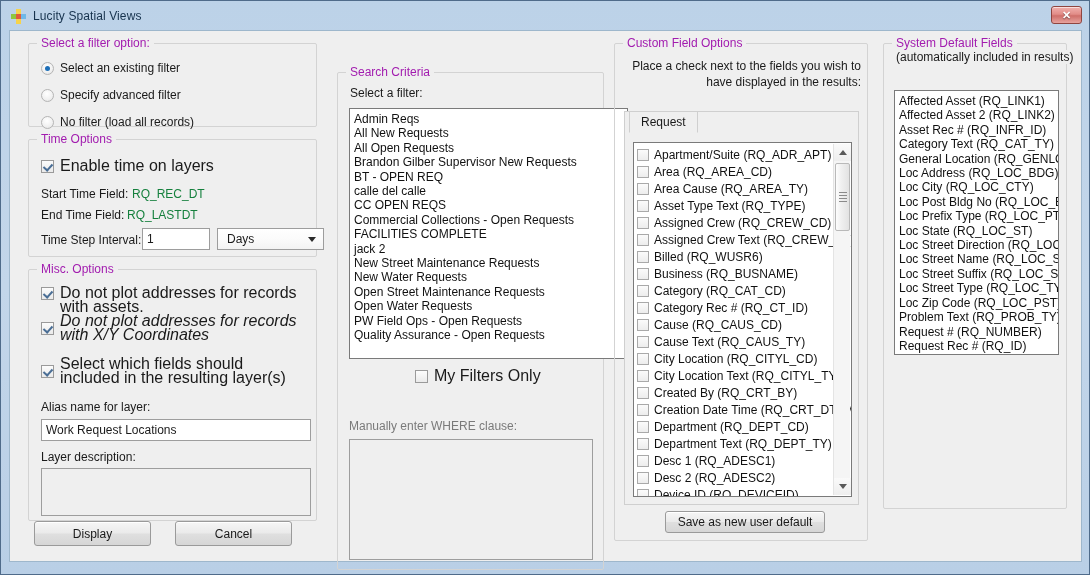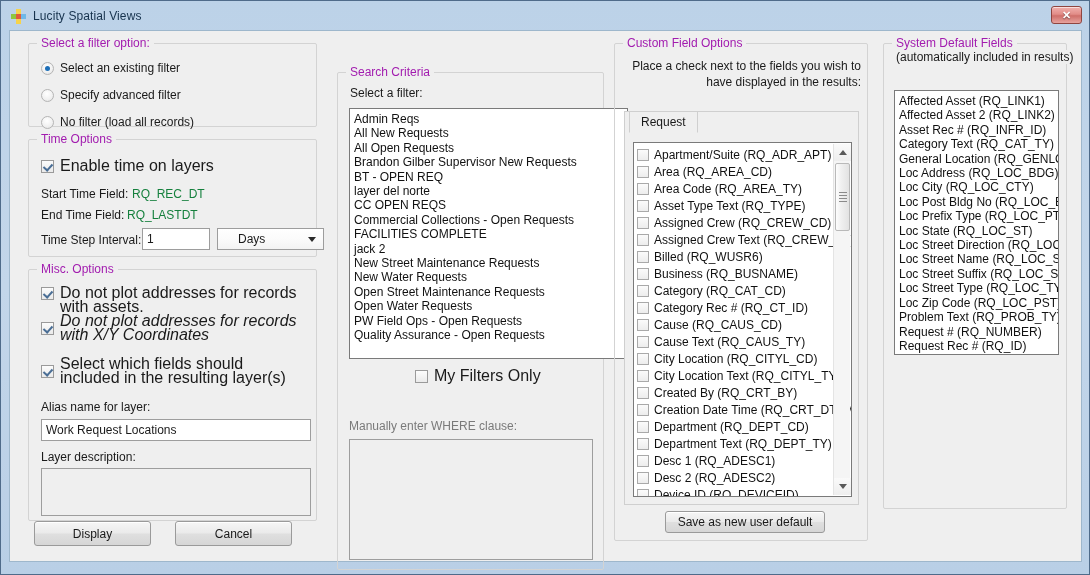"layer del norte" div.li { text: layer del norte -> calle del calle }
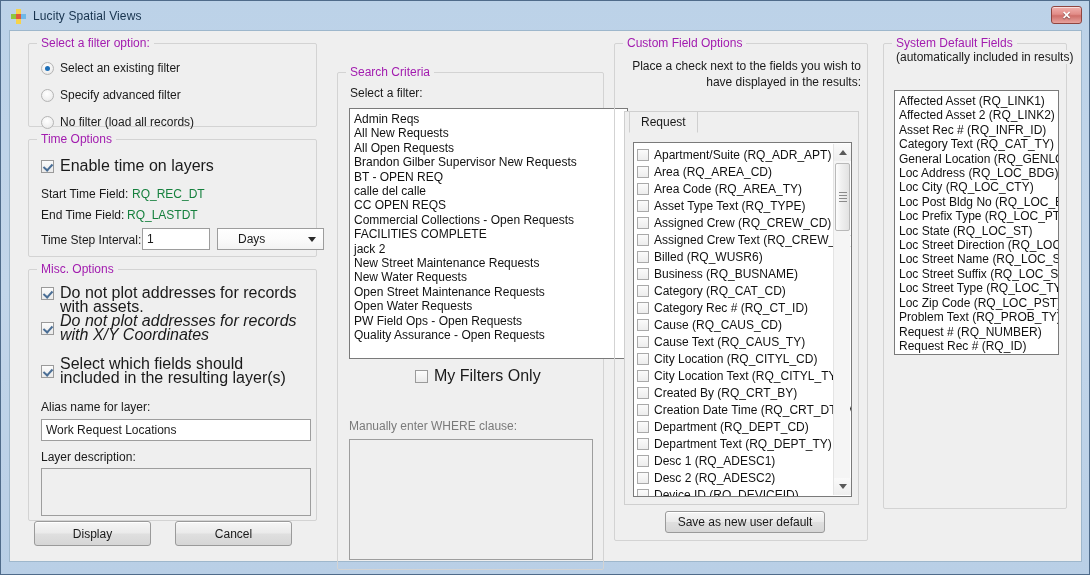"Area Code (RQ_AREA_TY)" span.t { text: Code -> Cause }
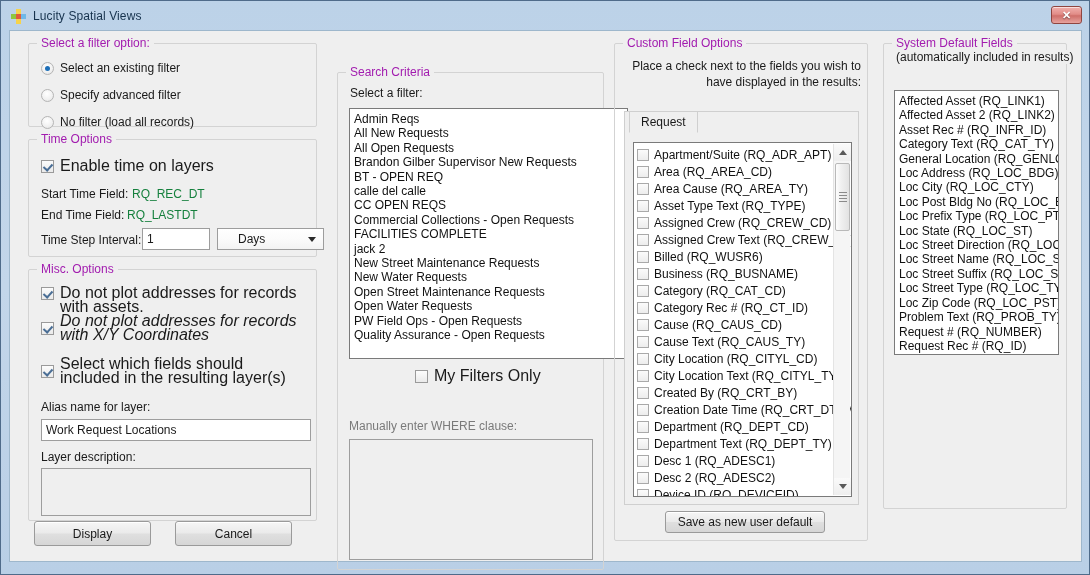"Days" .combo { padding-left: 20px -> 9px }
